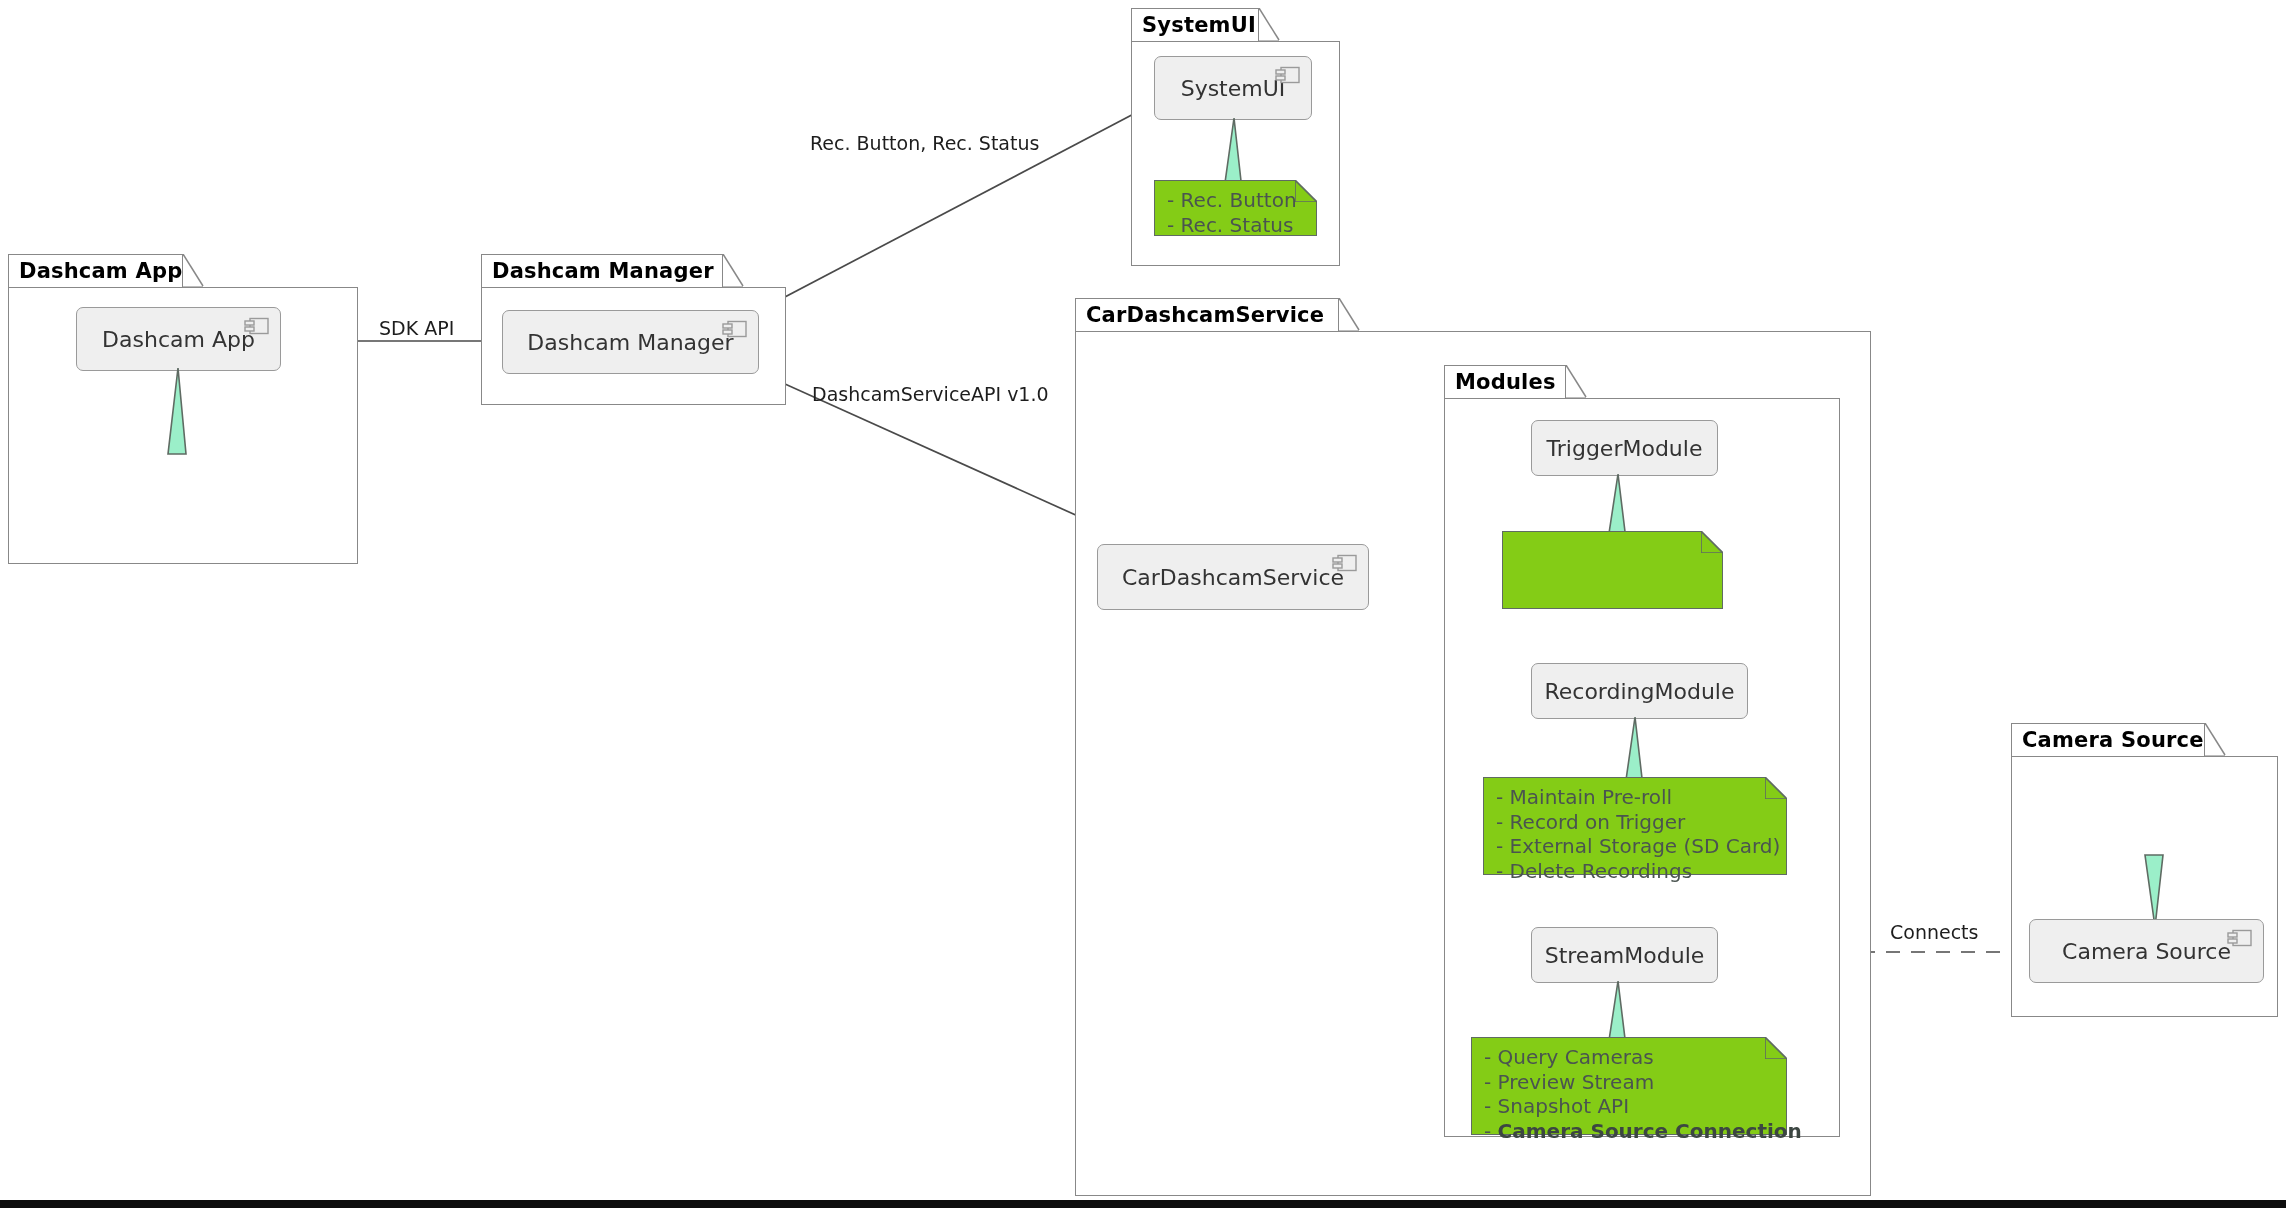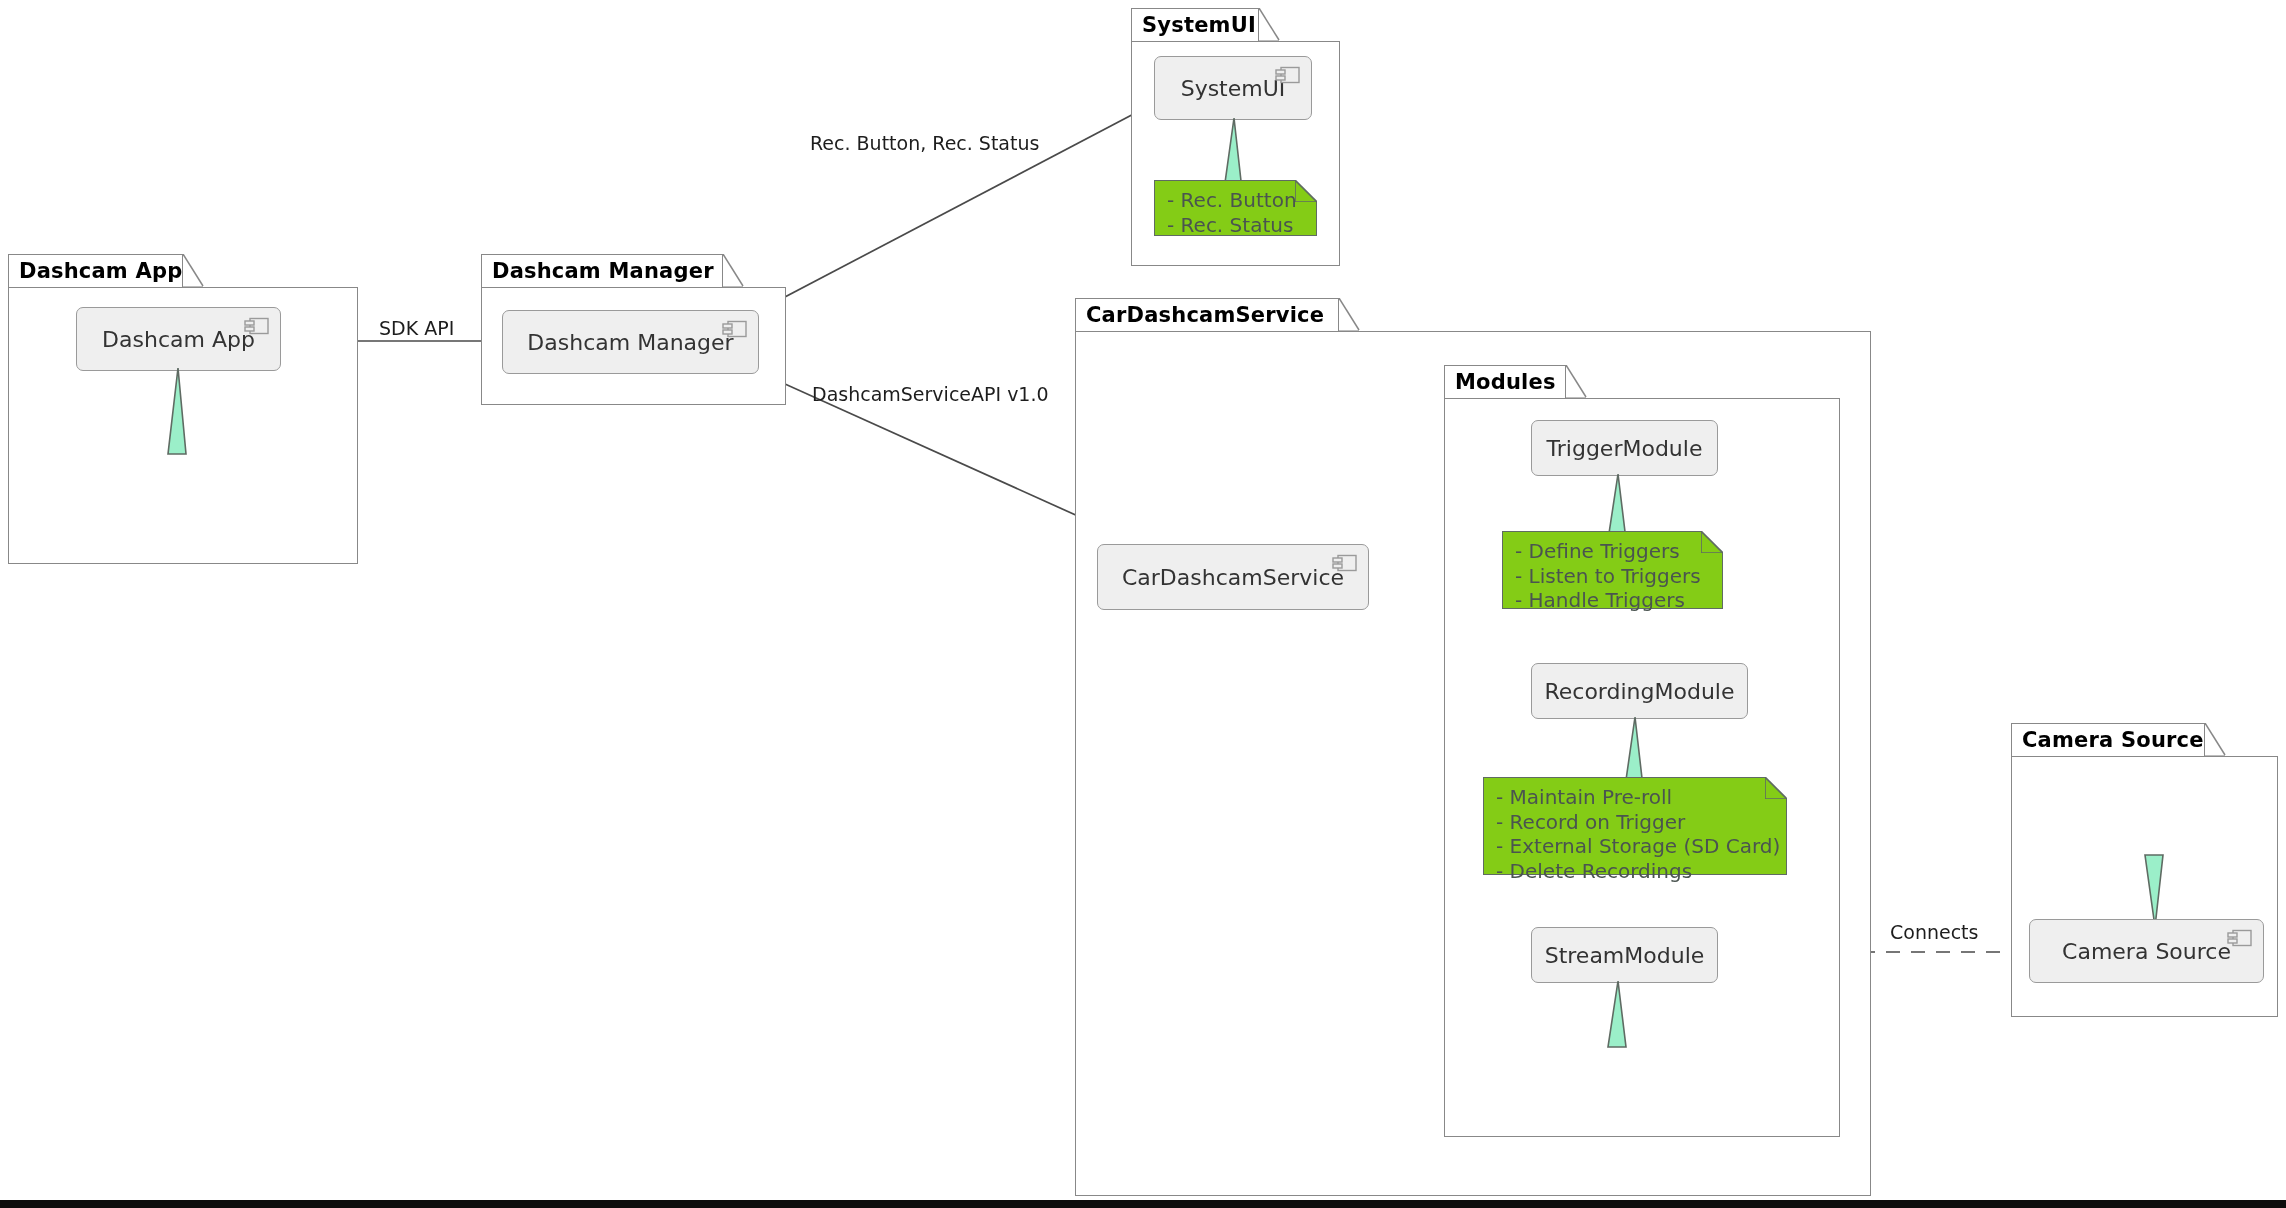"- Define Triggers" div.note-text { html: <div>- Define Triggers - Listen to Triggers - Handle Triggers</div> -> none }
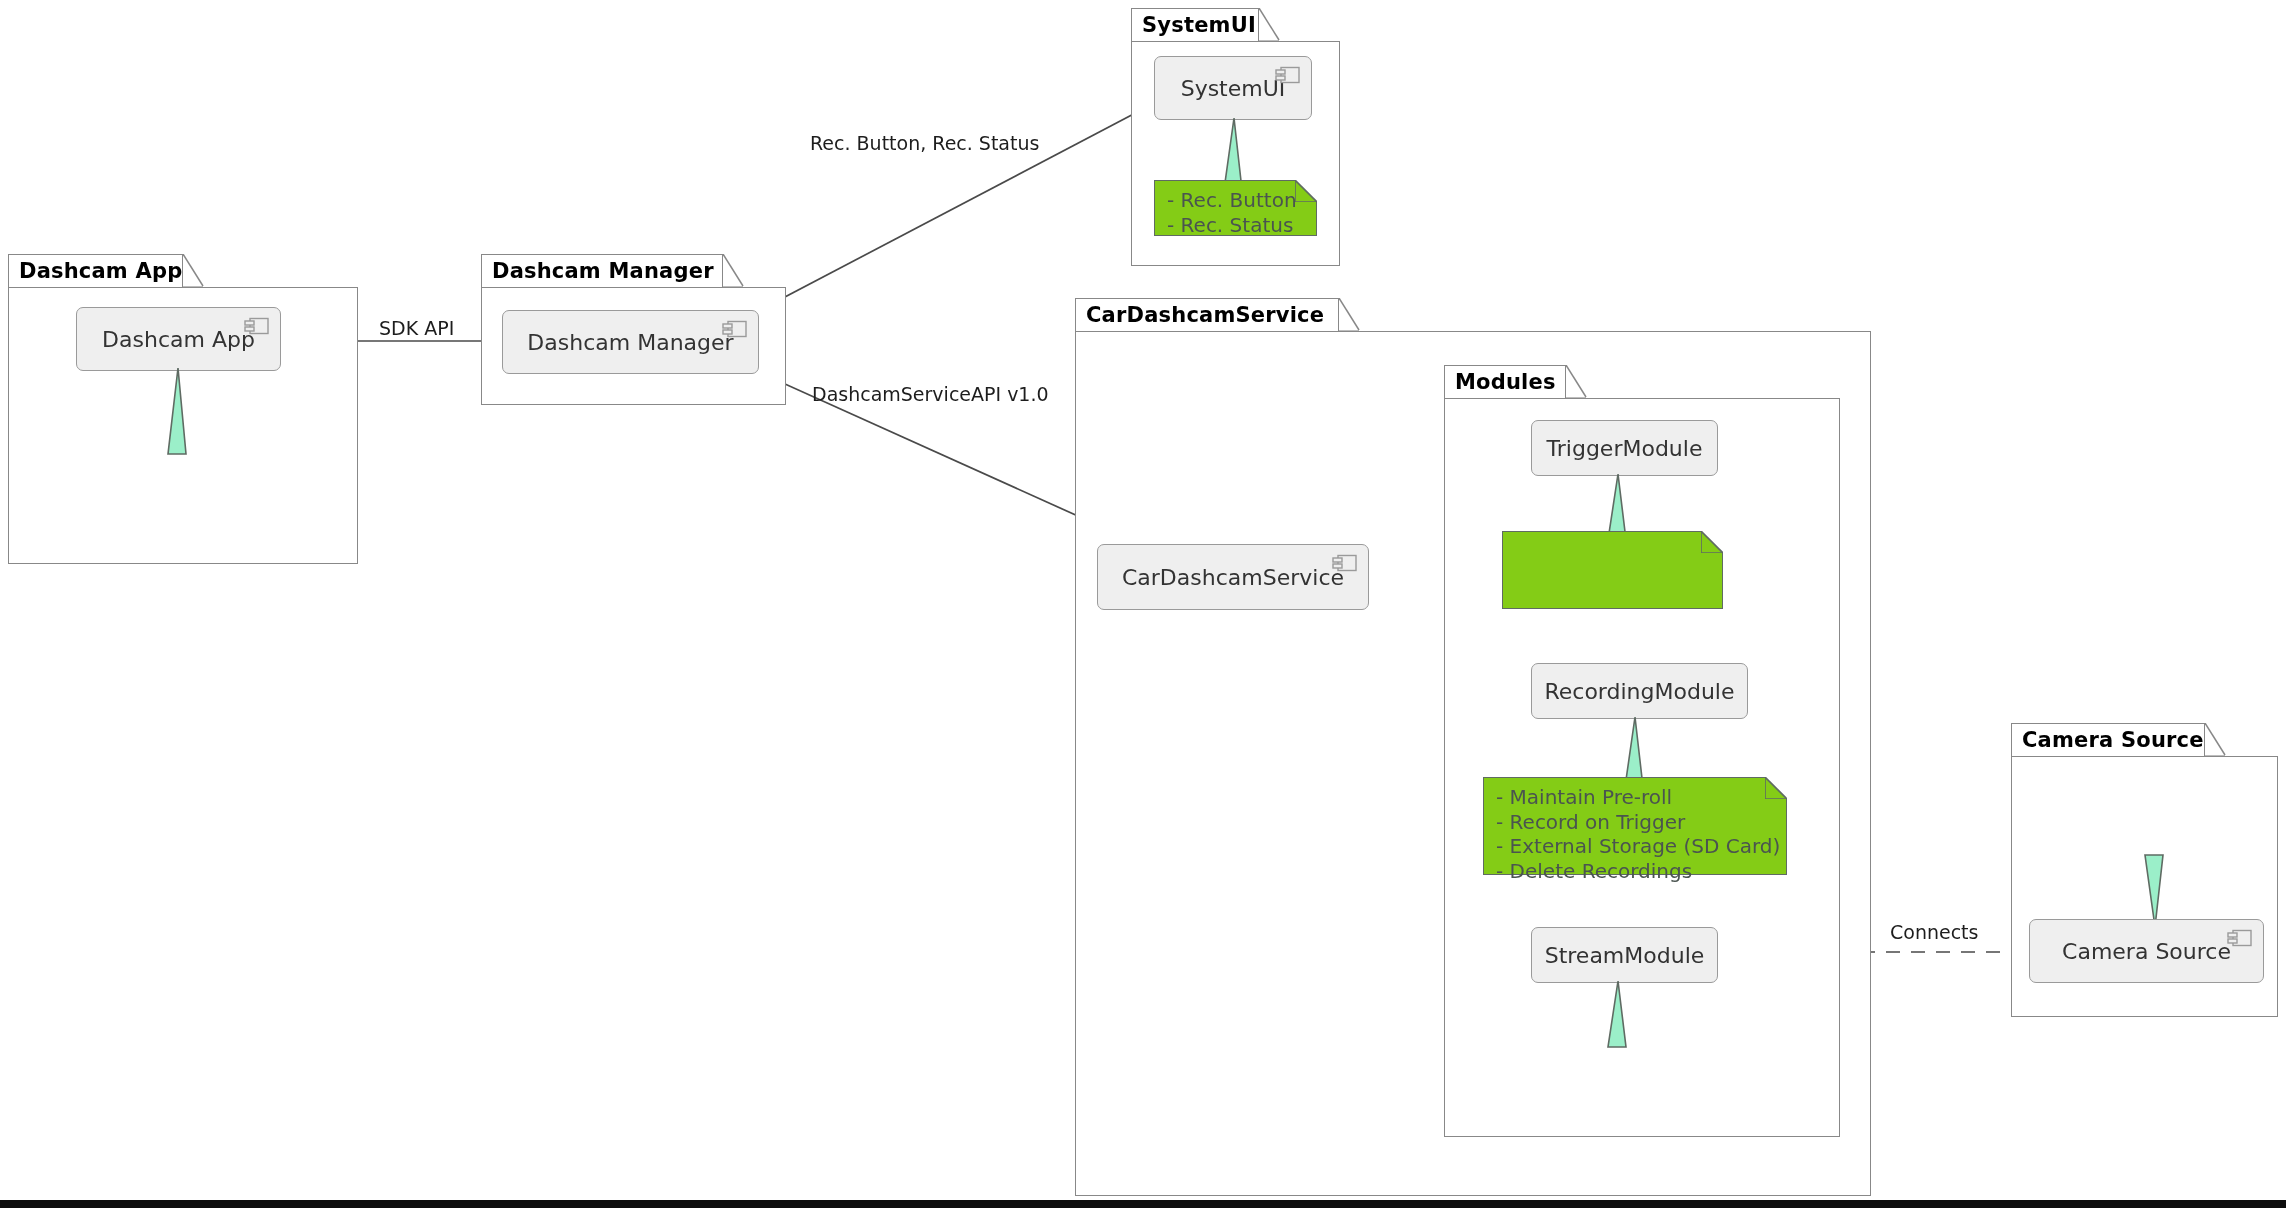"- Query Cameras" div.note { html: none -> <div> <div> <div>- Query Cameras - Preview Stream - Snapshot API - <b>Camera Source Connection</b></div> <svg> <path></path> <path></path> <path></path> </svg> </div> </div> }
